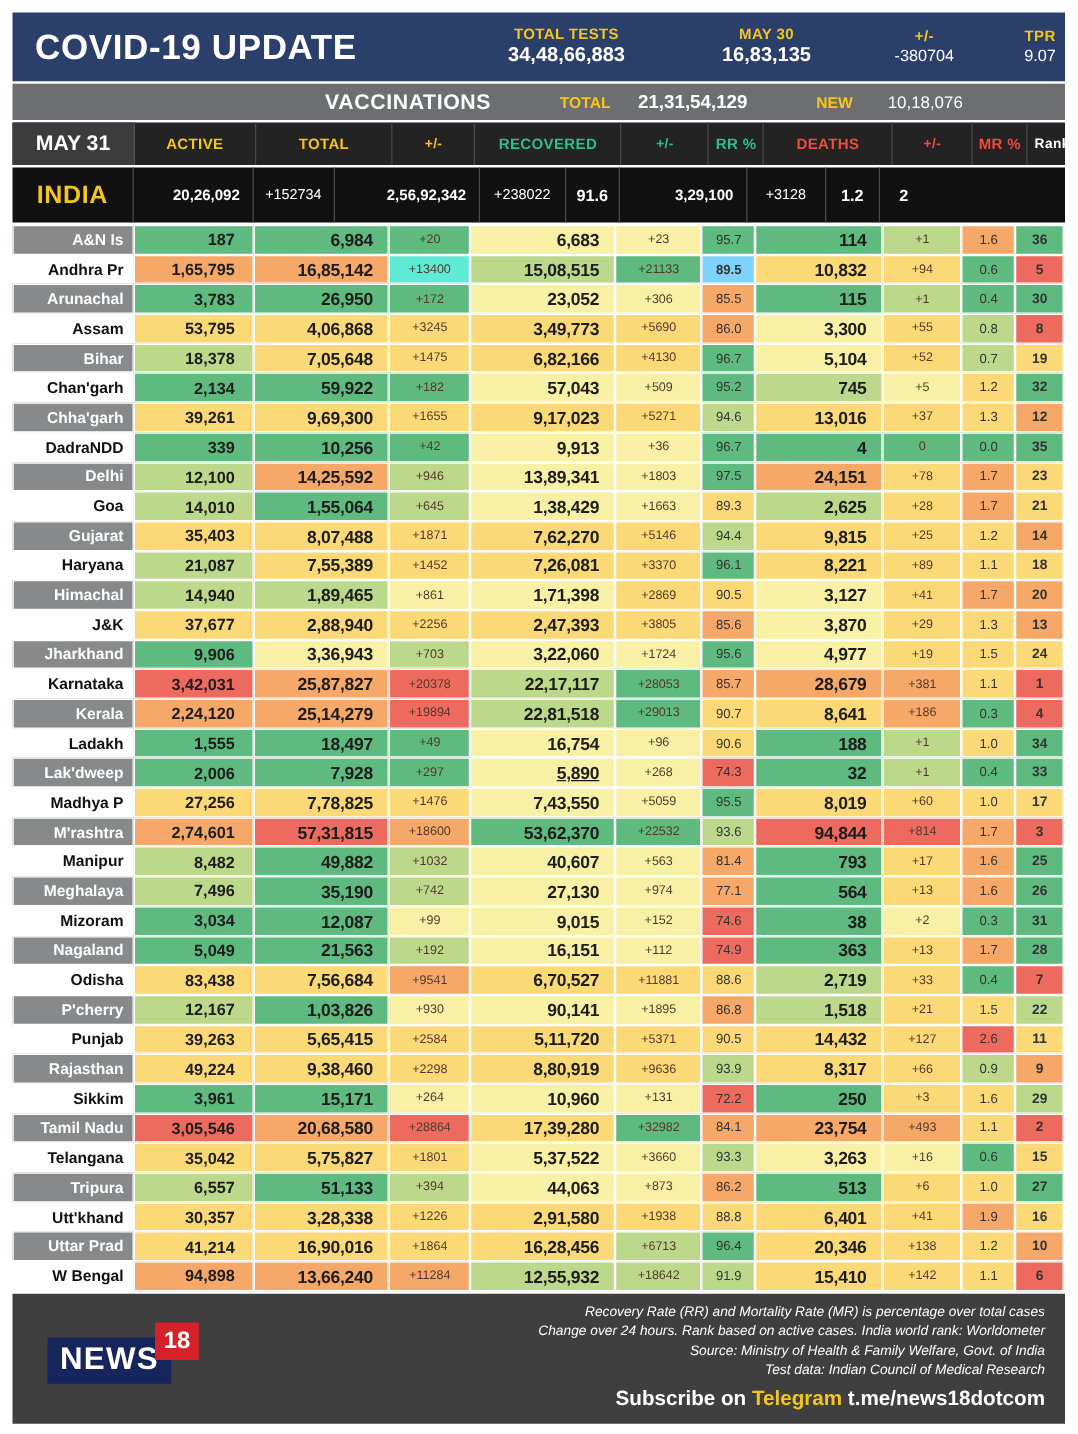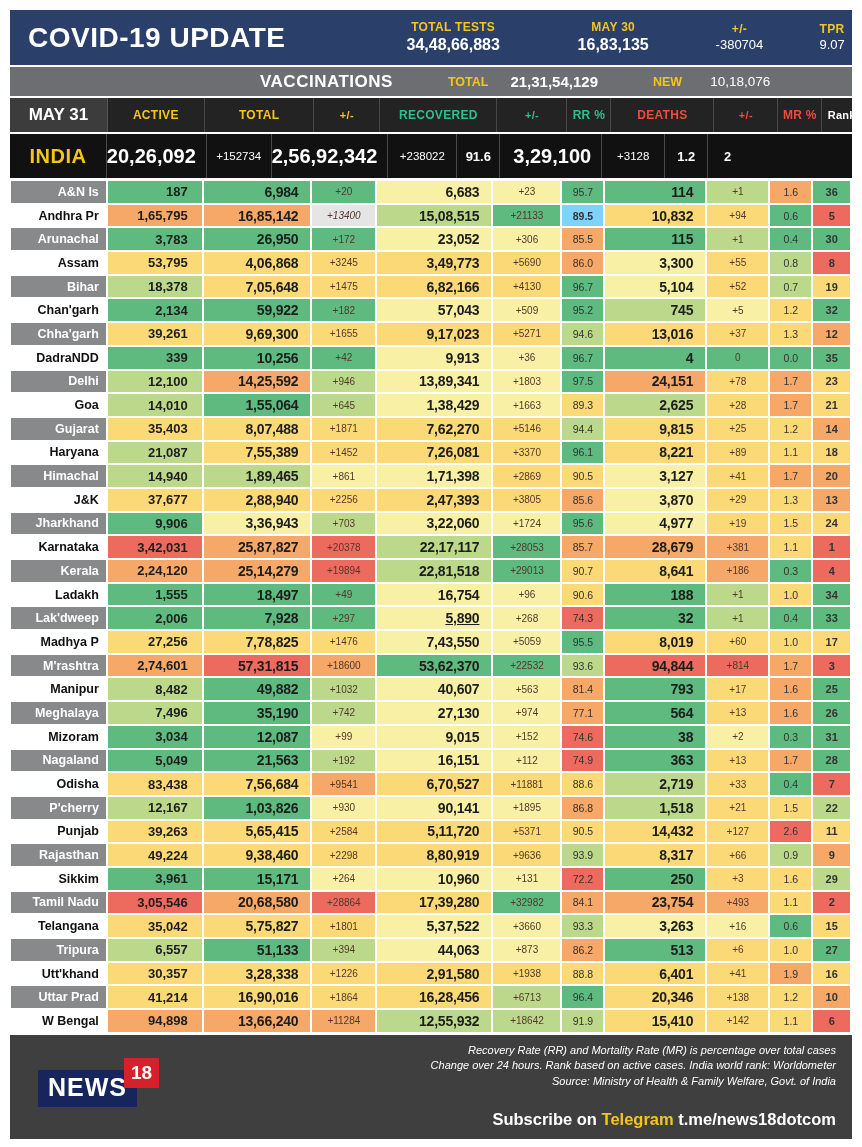"20,26,092" .india .imain { font-size: 20px -> 12px }
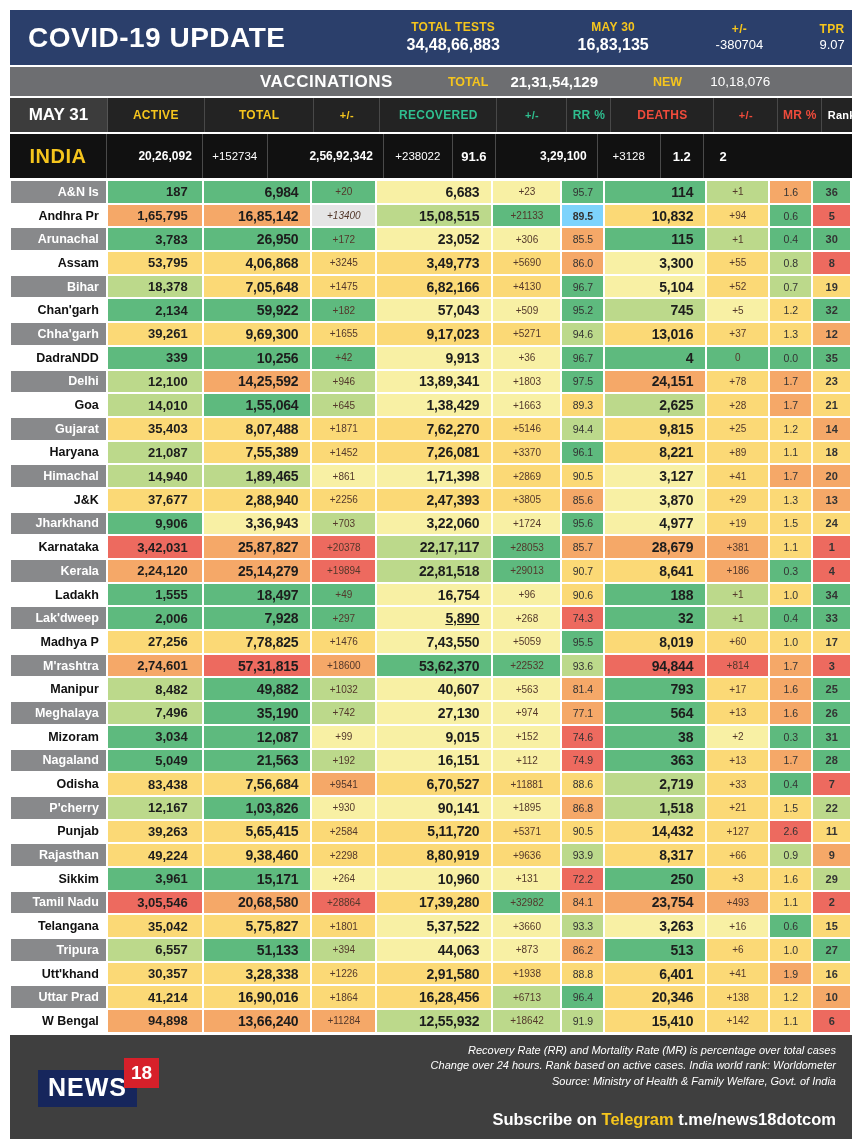"+13400" div.cell { background: #e5e5e5 -> #5eead4; font-style: italic -> none }
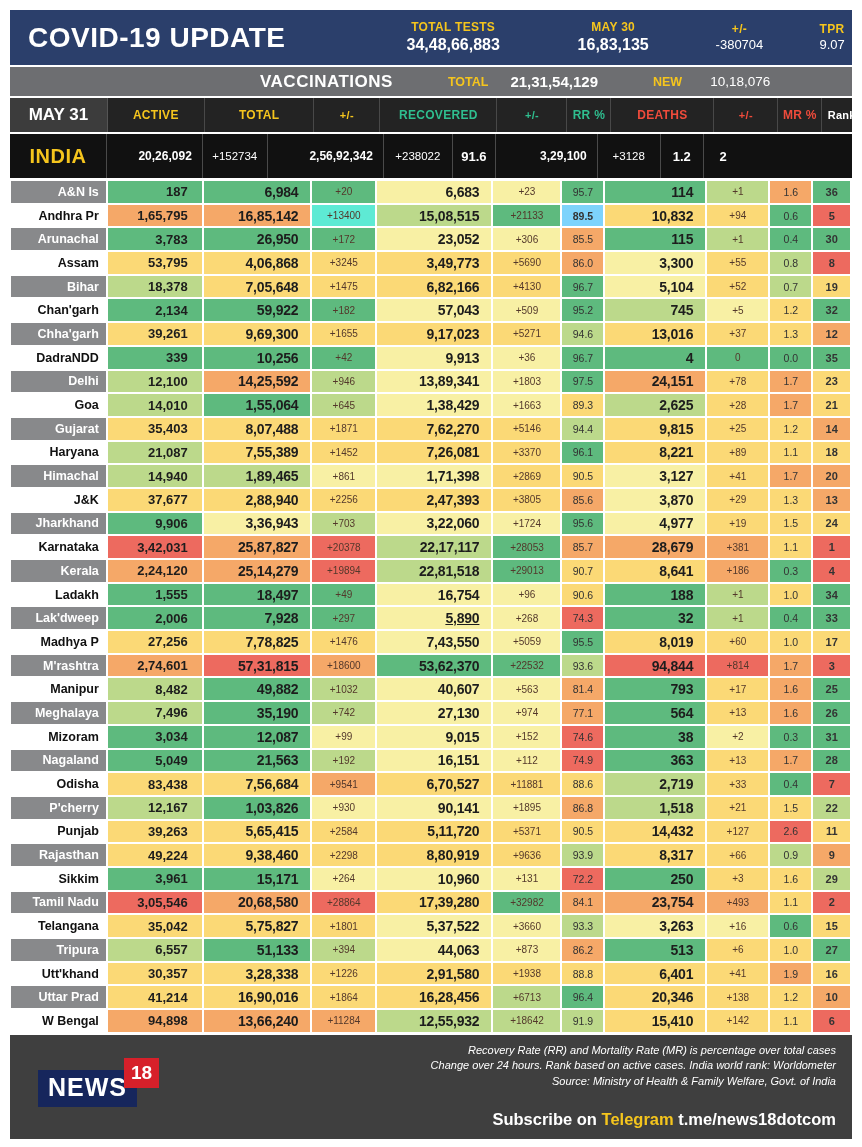"Test data: Indian Council of" div { html: none -> <div>Test data: Indian Council of Medical Research</div> }
